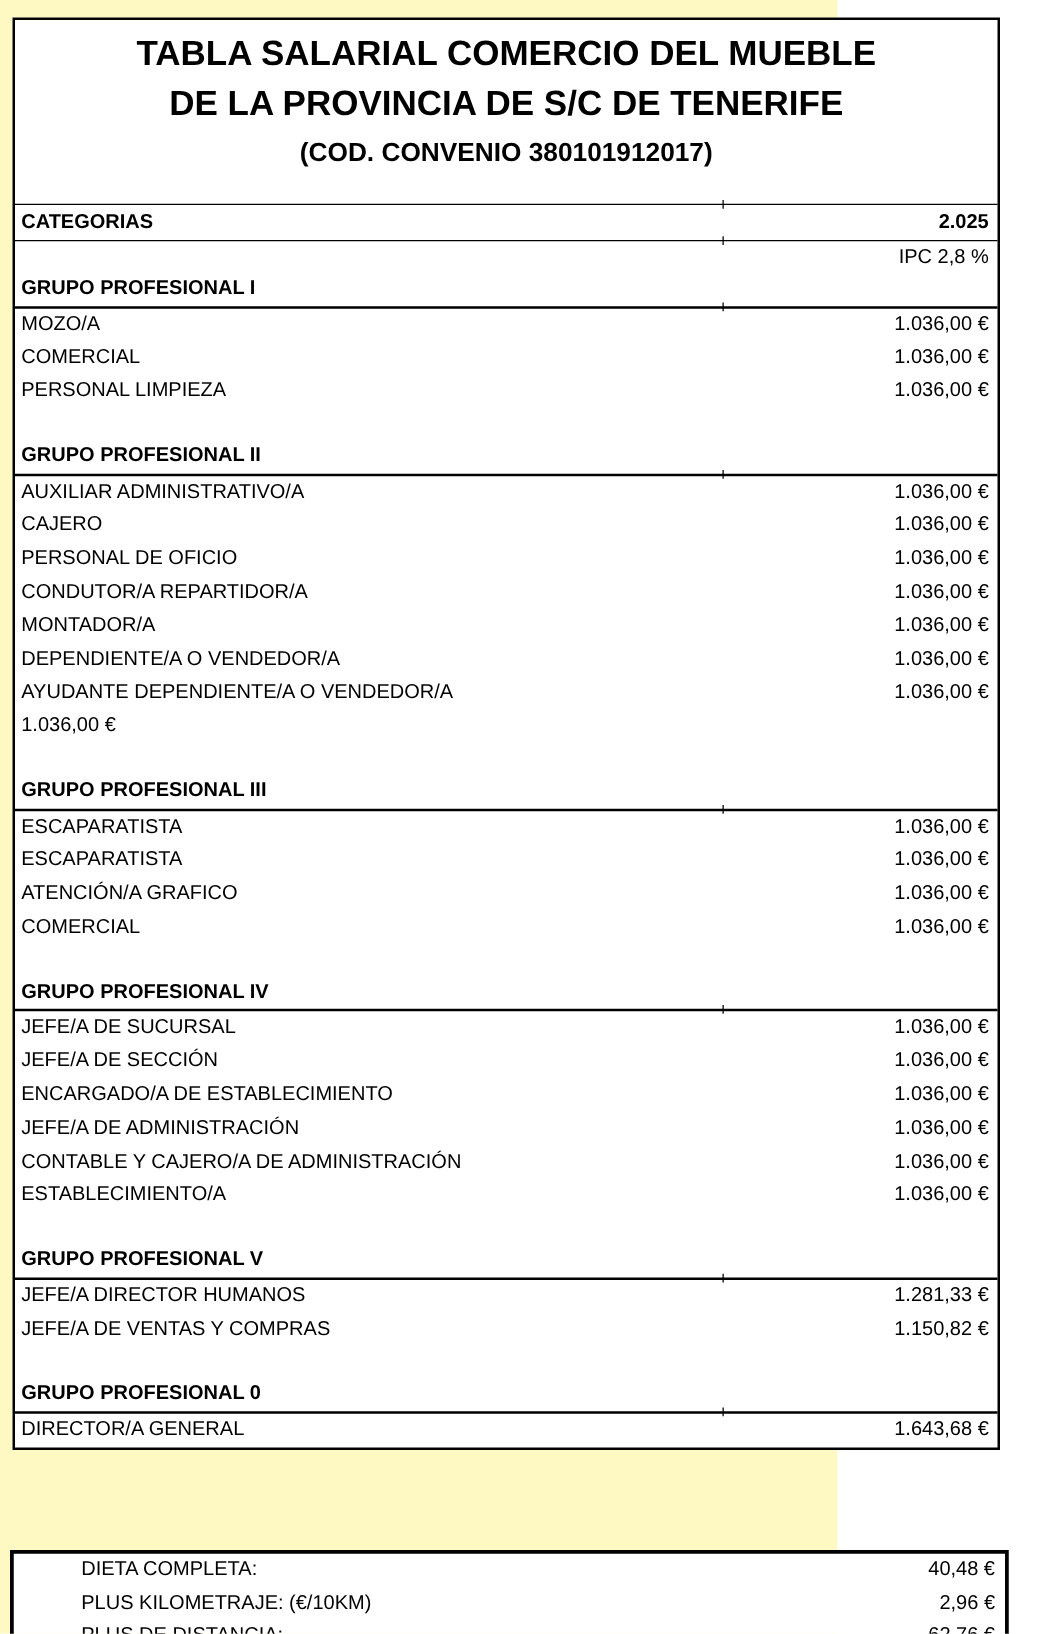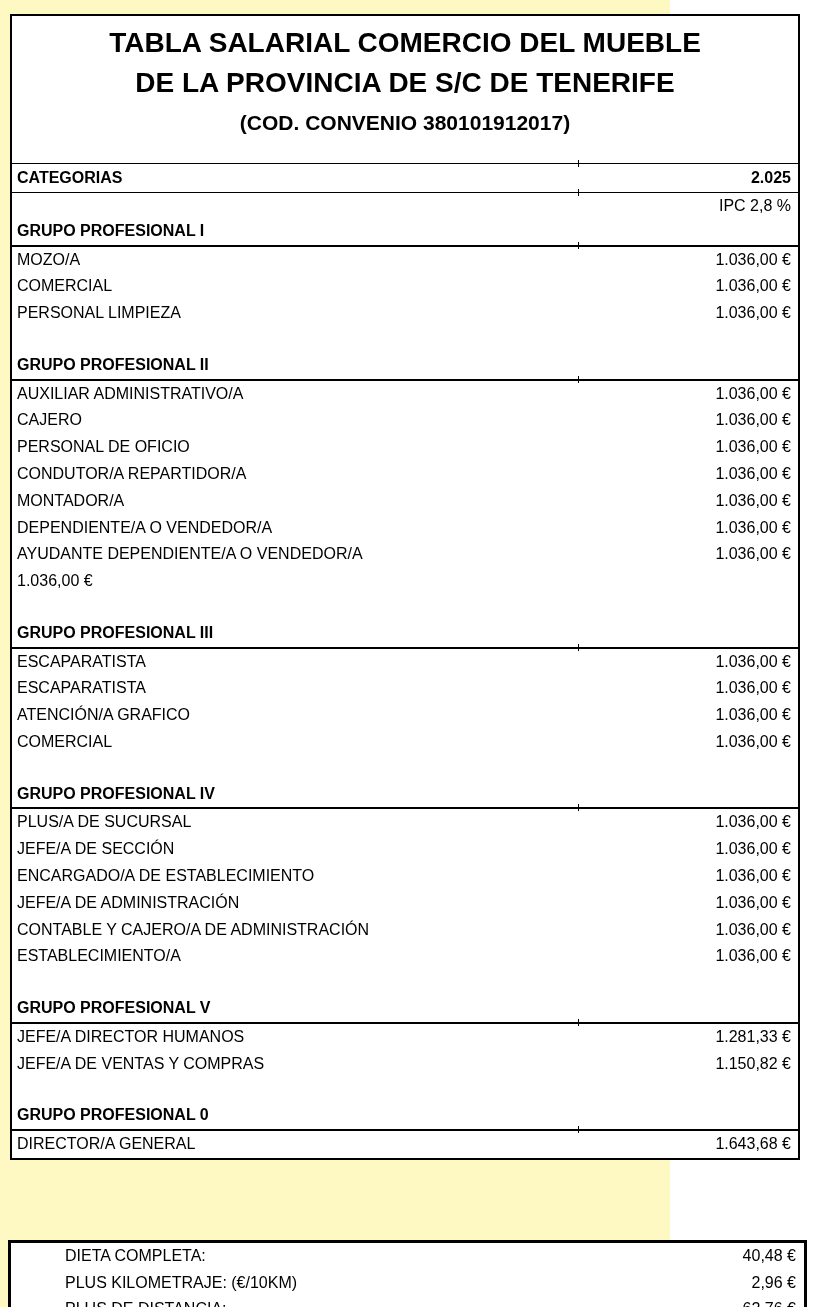"PLUS/A DE SUCURSAL" span.cell { text: PLUS/A -> JEFE/A }
